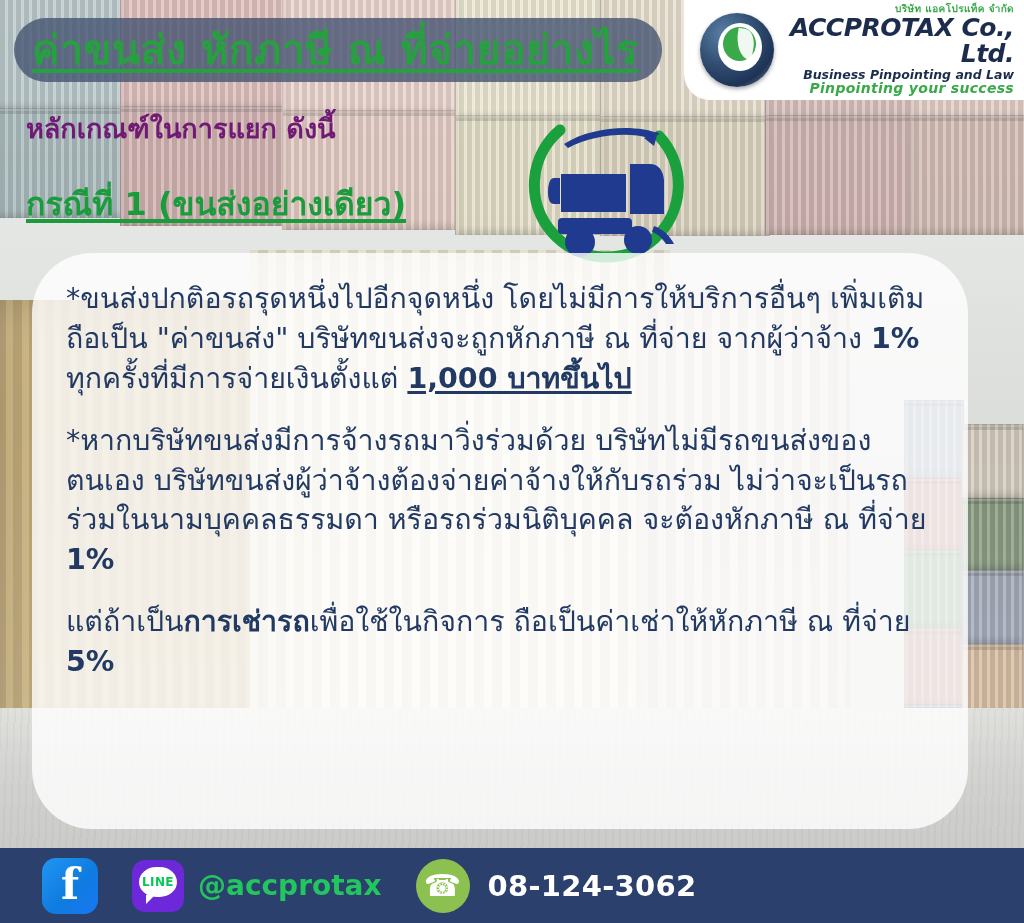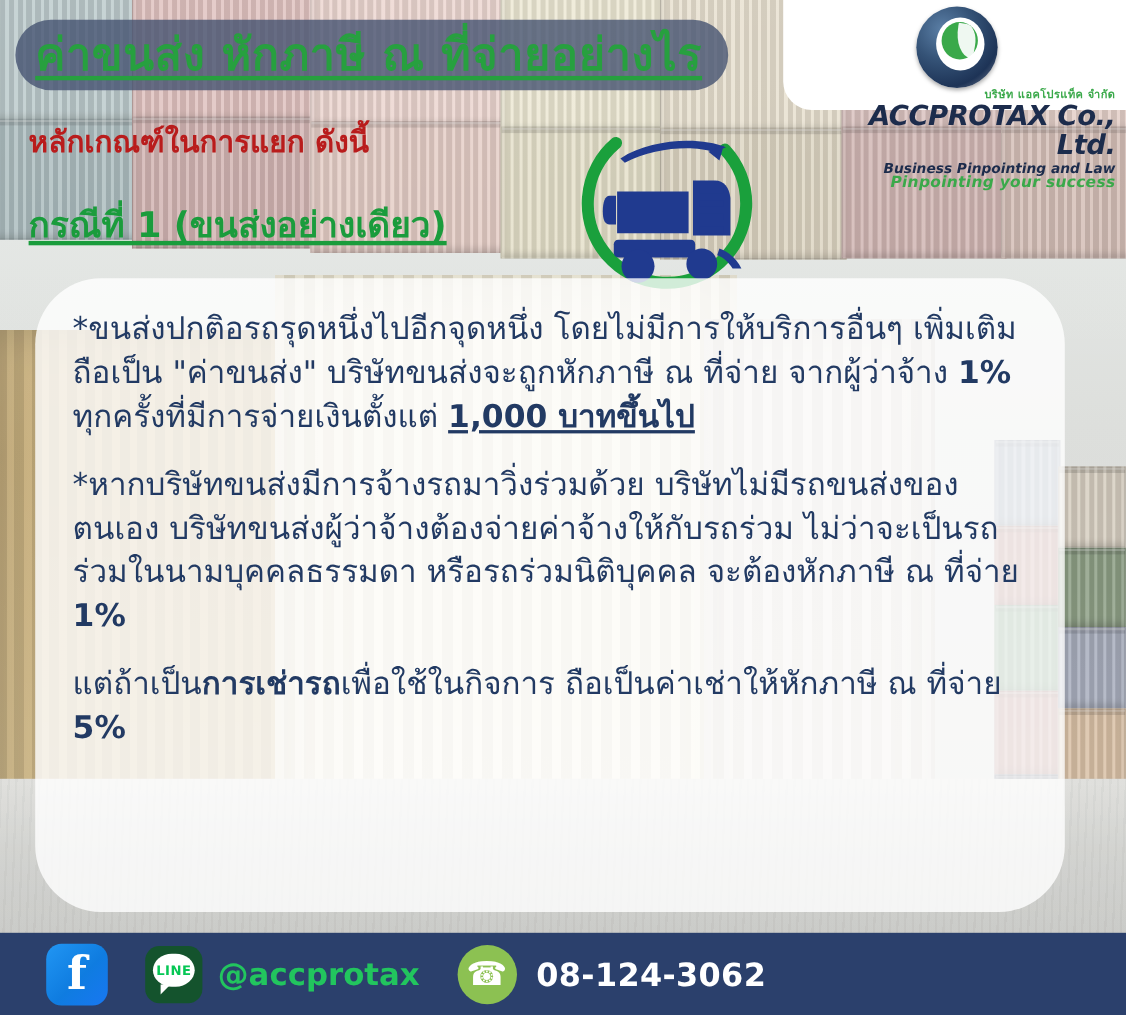"บริษัท แอคโปรแท็ค จำกัด" .logo-card { flex-direction: column -> none; width: 312px -> 340px }
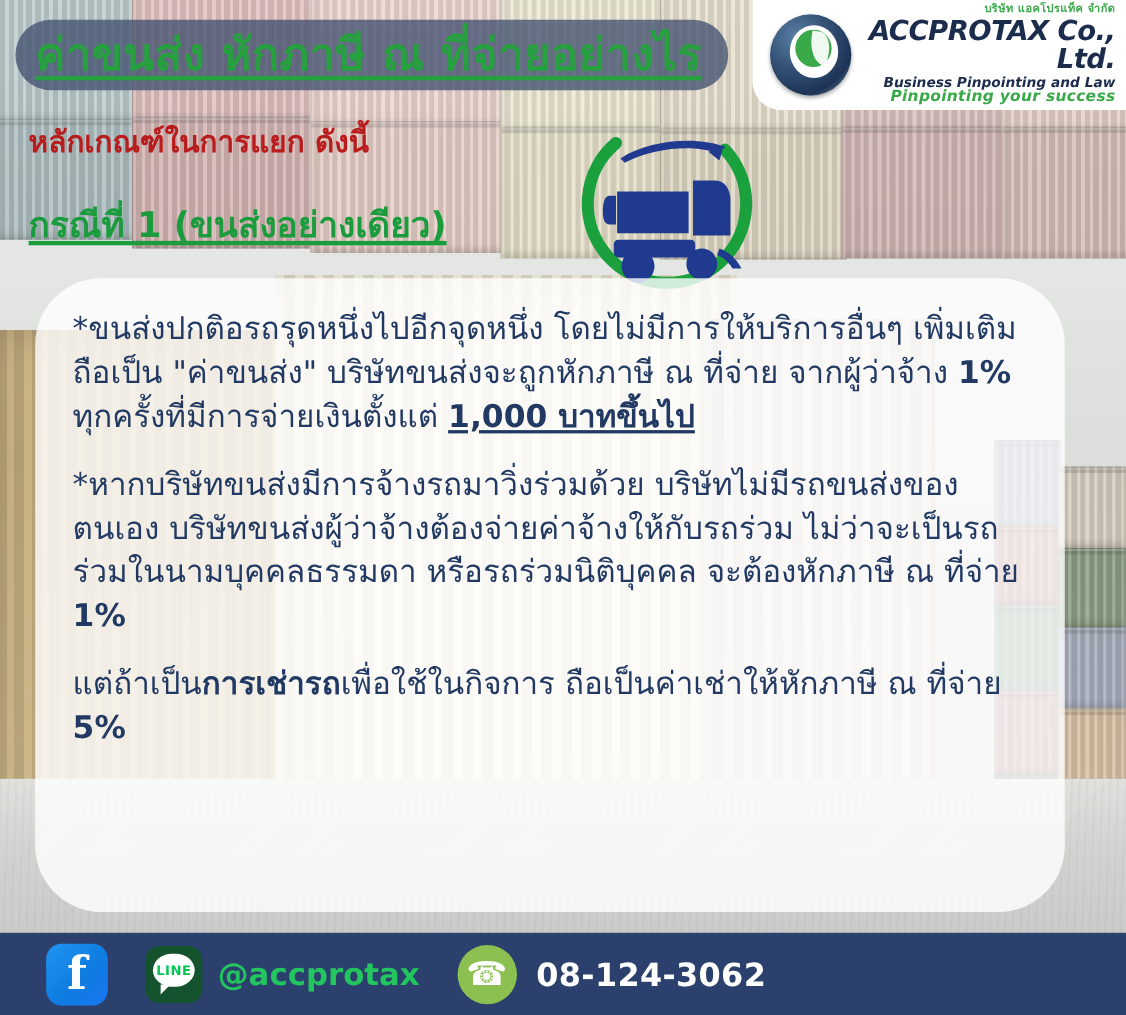"หลักเกณฑ์ในการแยก ดังนี้" .subhead { color: #b91c1c -> #701a75 }
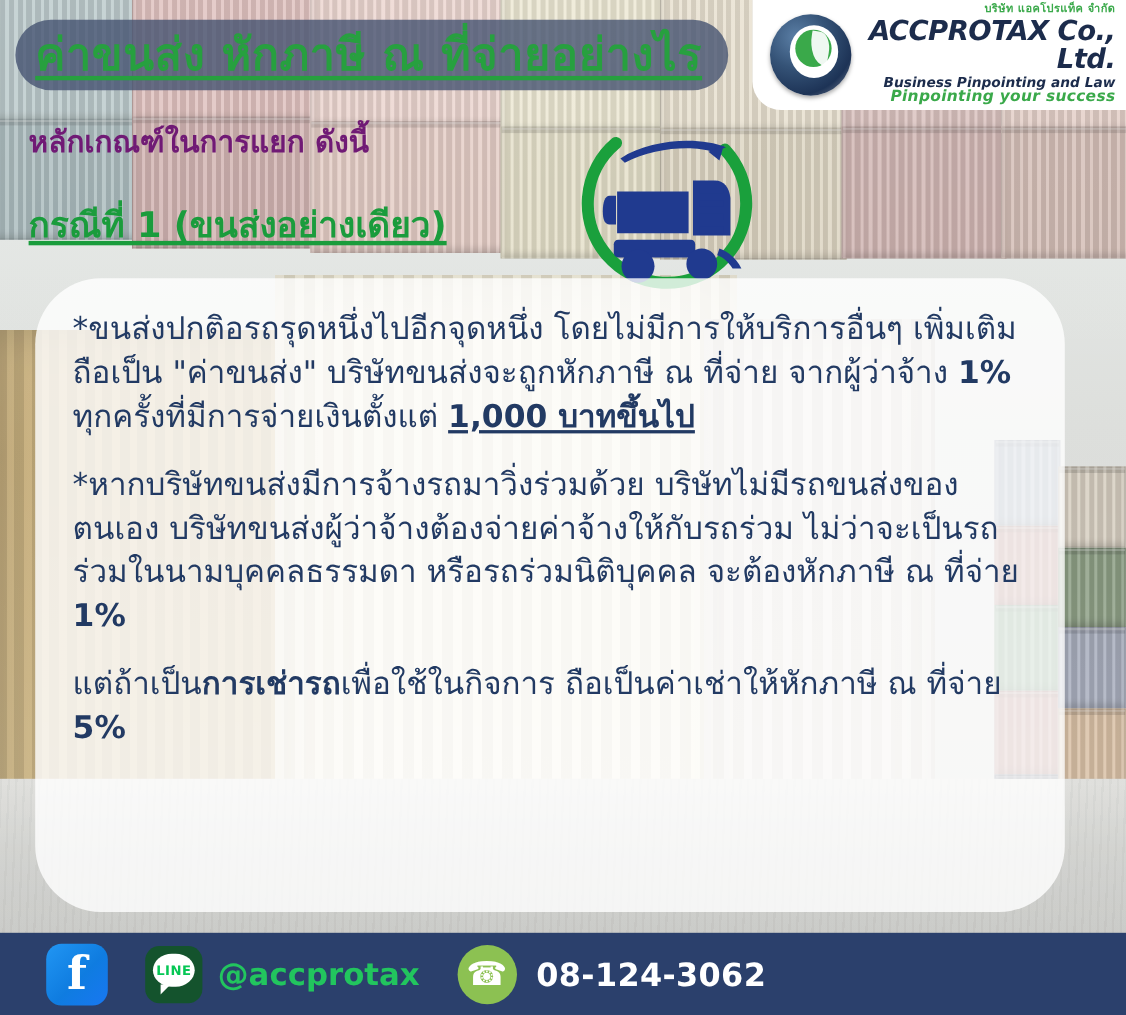"LINE" .line-icon { background: #14532d -> #6d28d9 }
